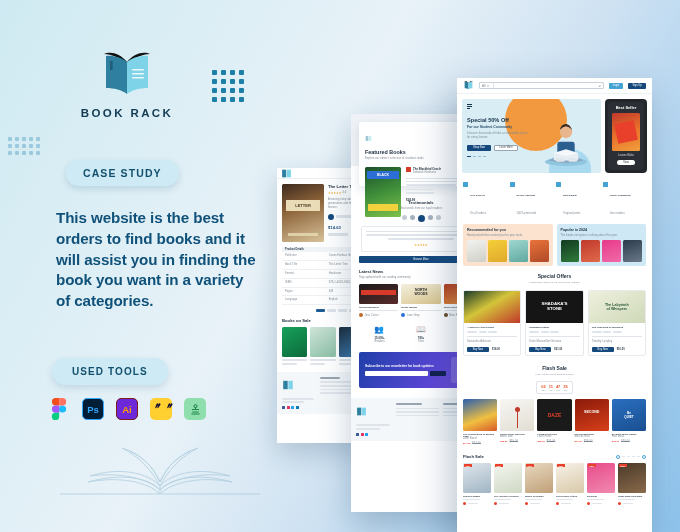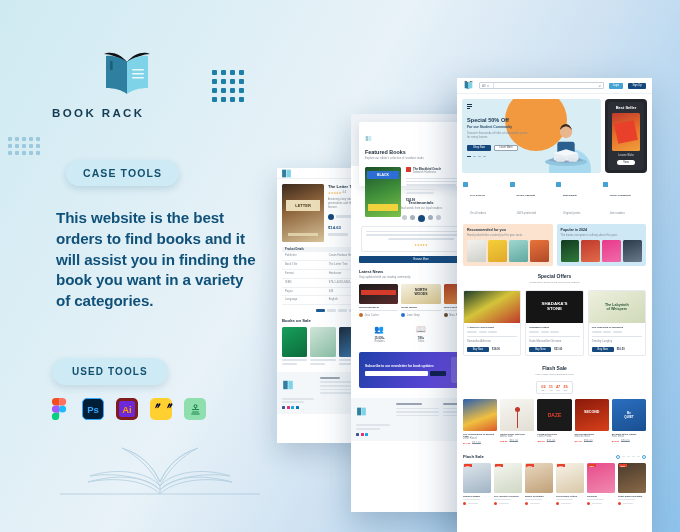"BOOK RACK" .brand { text-align: left -> center }
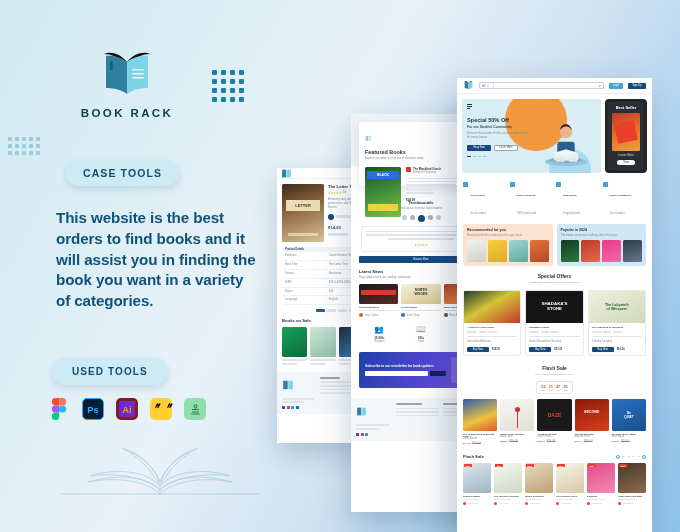"CASE TOOLS" div.case-pill { text: TOOLS -> STUDY }
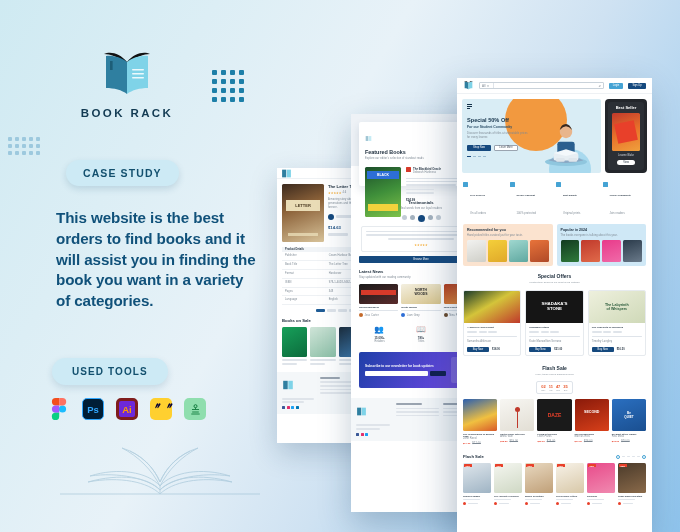"Ai" div.tool { border: 3px solid #7f1d1d -> 1px solid #7f1d1d }
